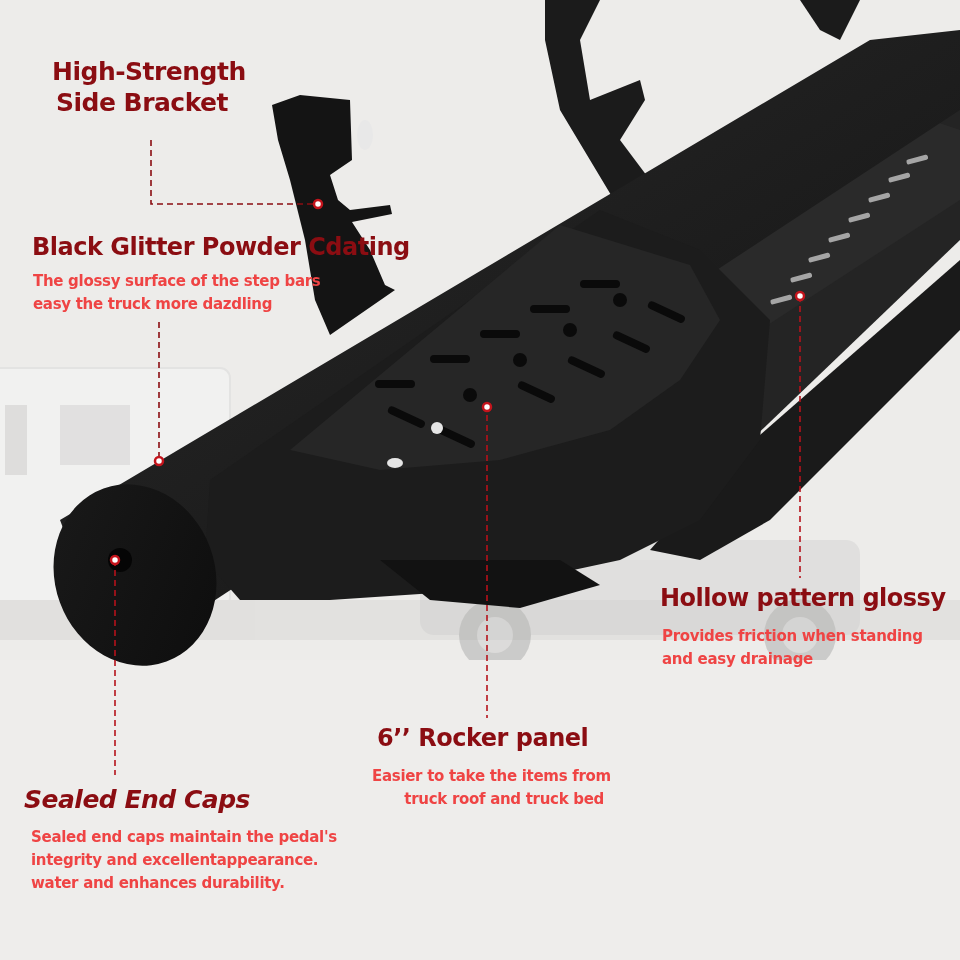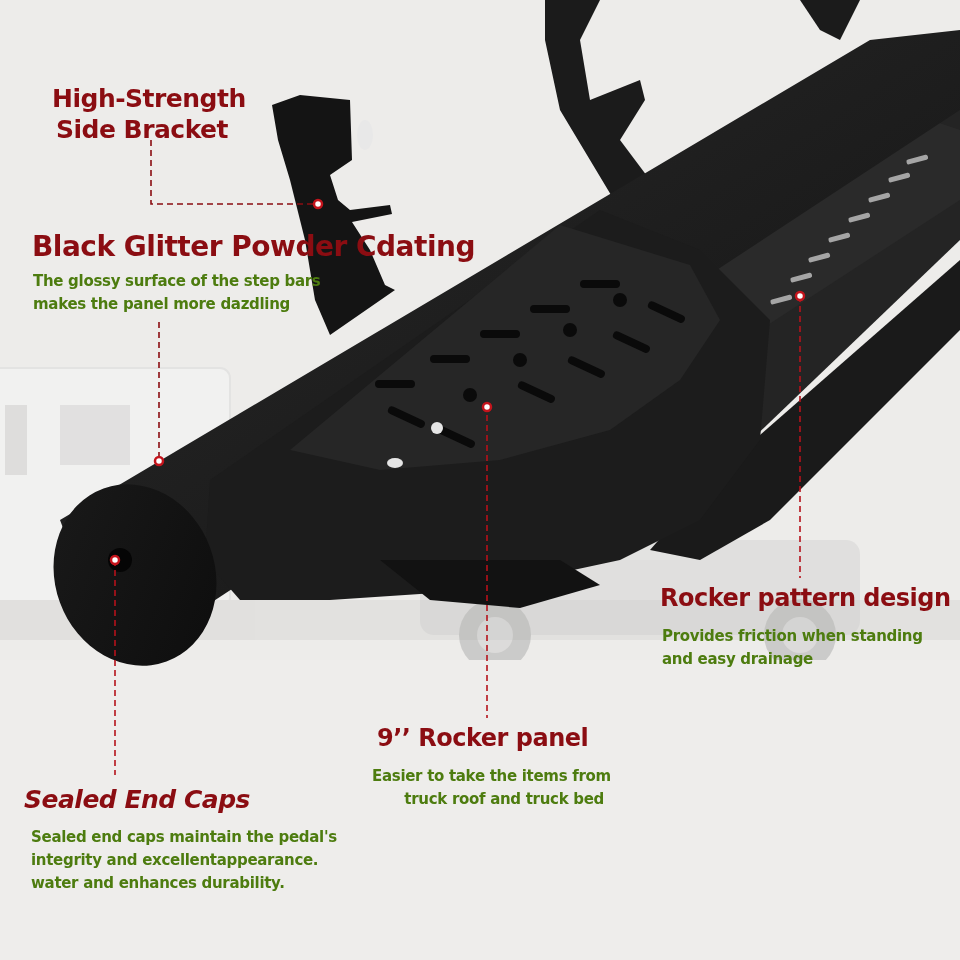"High-Strength" div.title { top: 83px -> 56px }
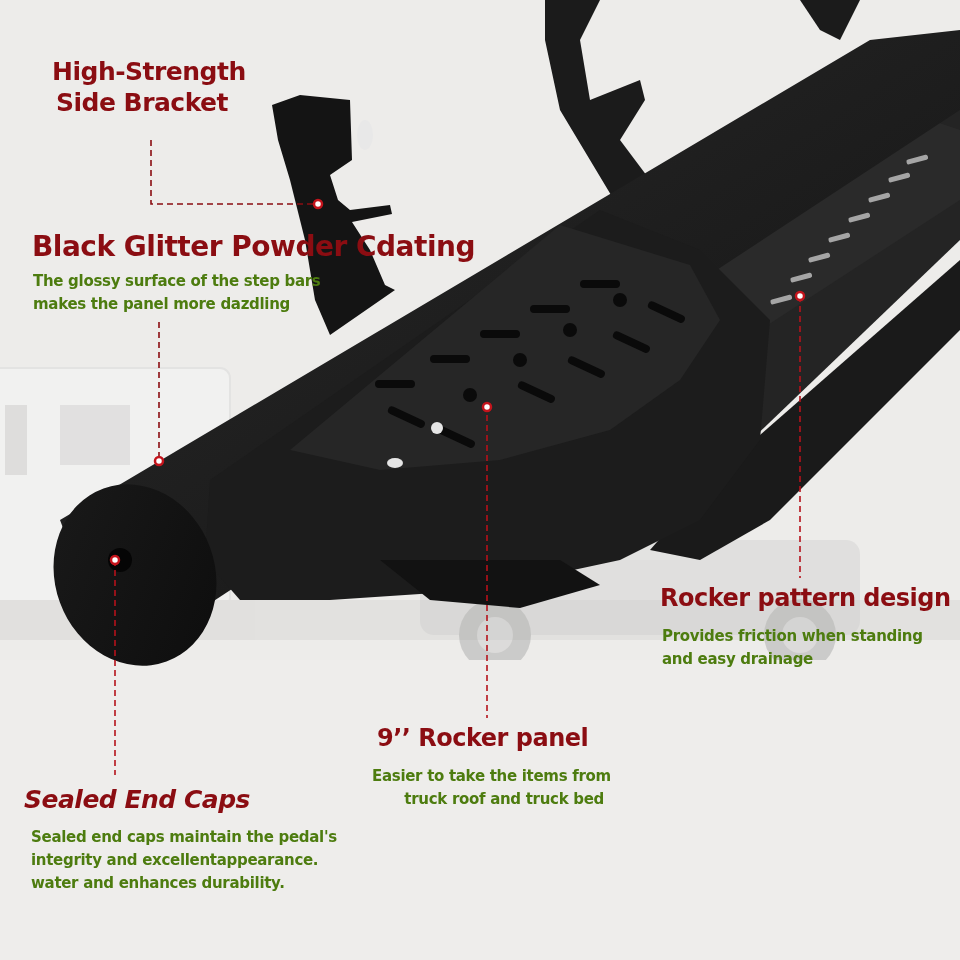"Black Glitter Powder Cdating" div.title { font-size: 28px -> 24px }
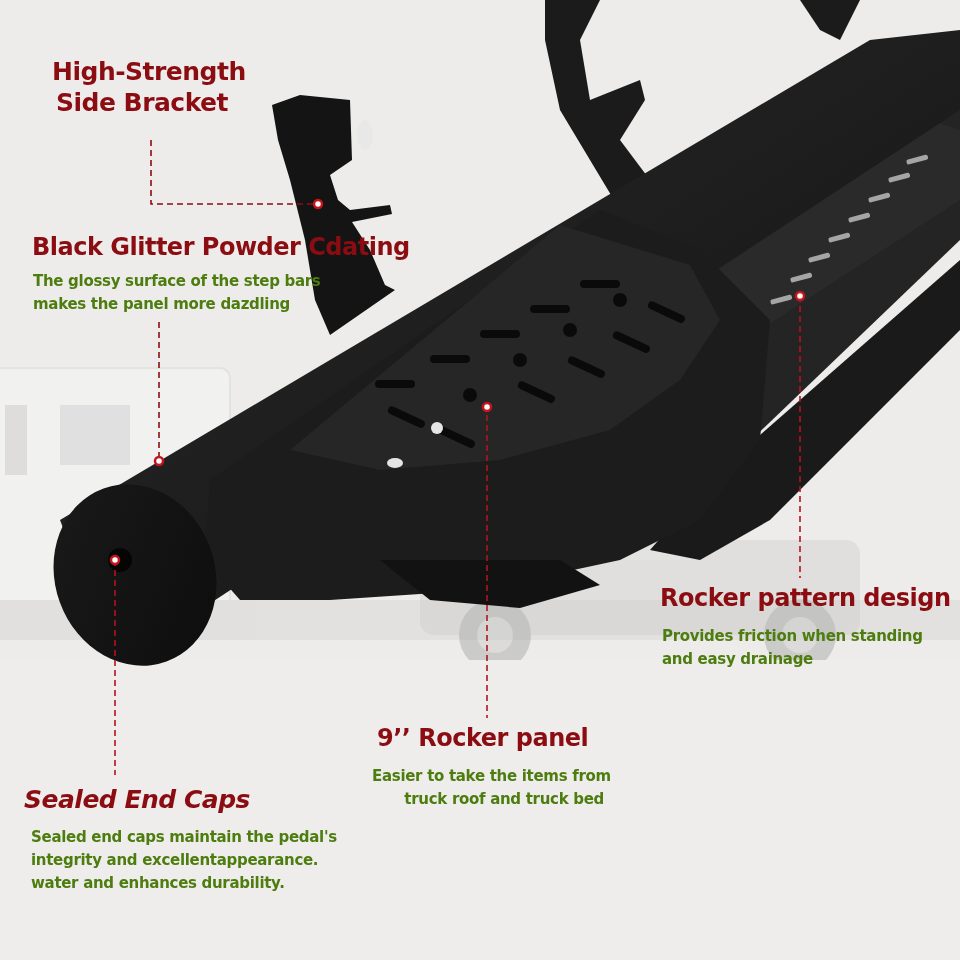"The glossy surface of the" .desc { color: #4d7c0f -> #ef4444 }
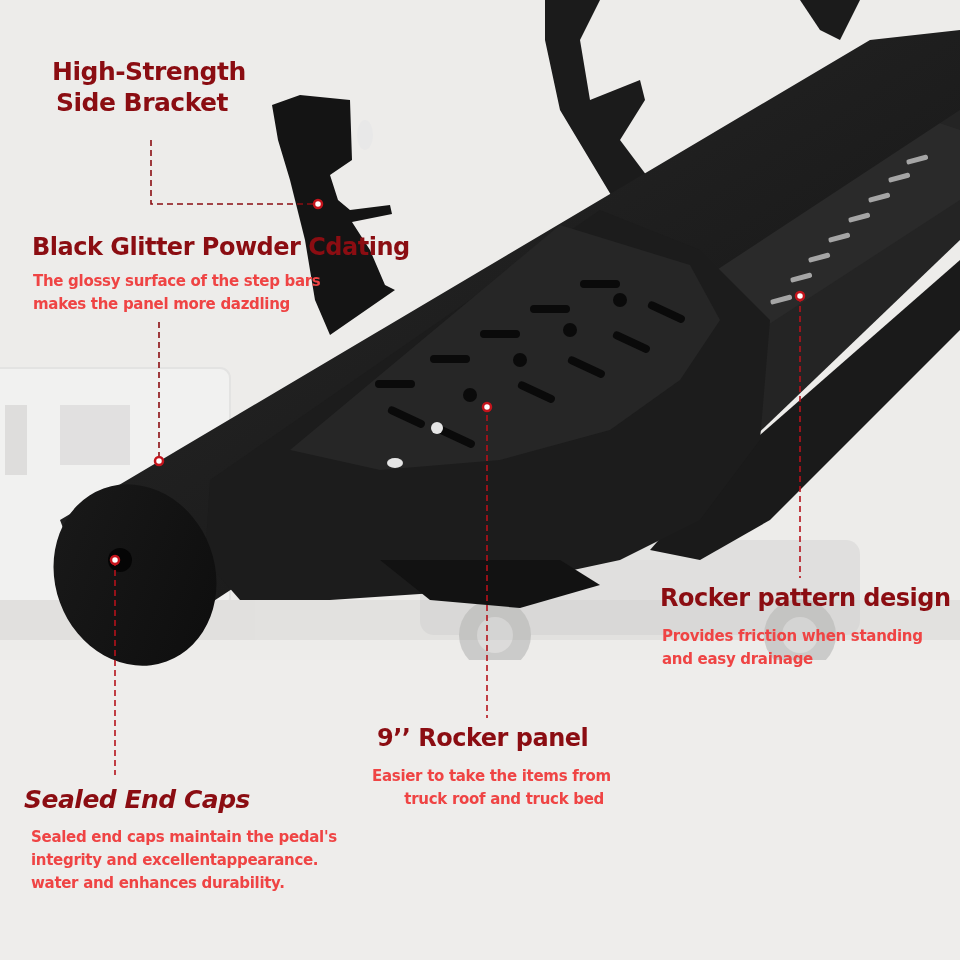"makes the panel more dazdling" div { text: makes the panel -> easy the truck }
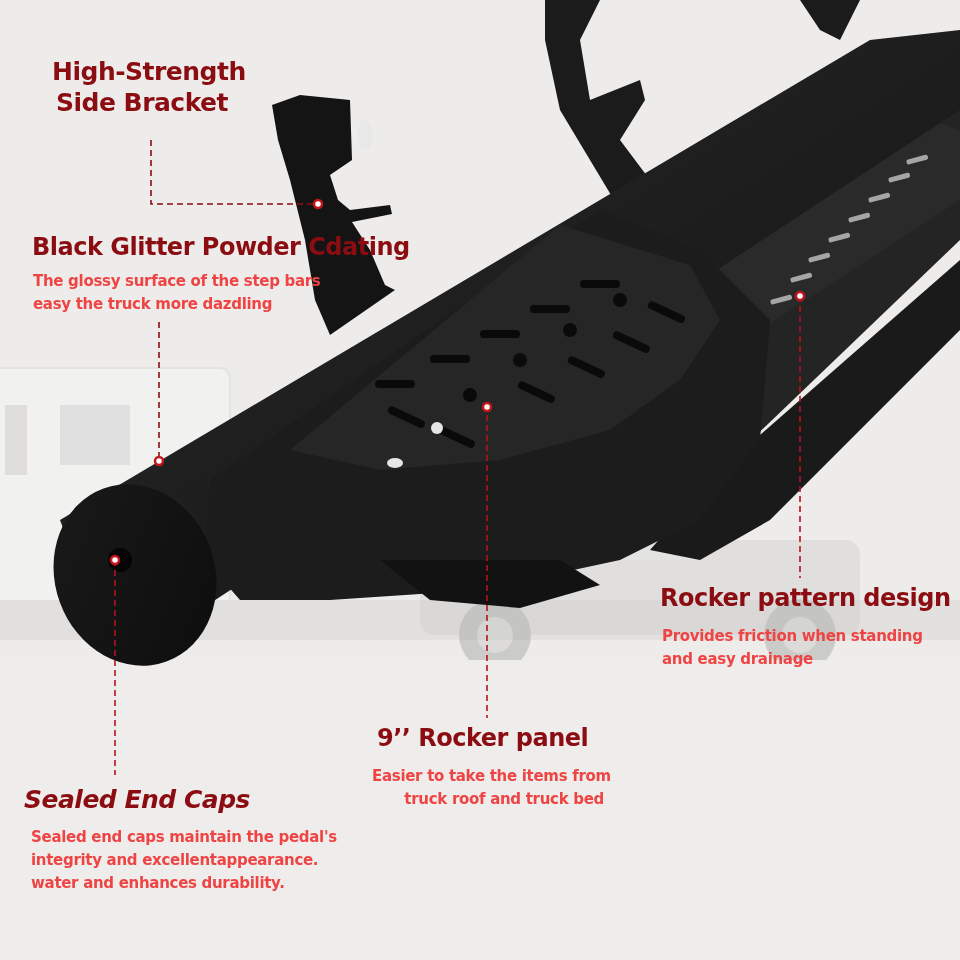"Rocker pattern design" div.title { text: Rocker pattern design -> Hollow pattern glossy }
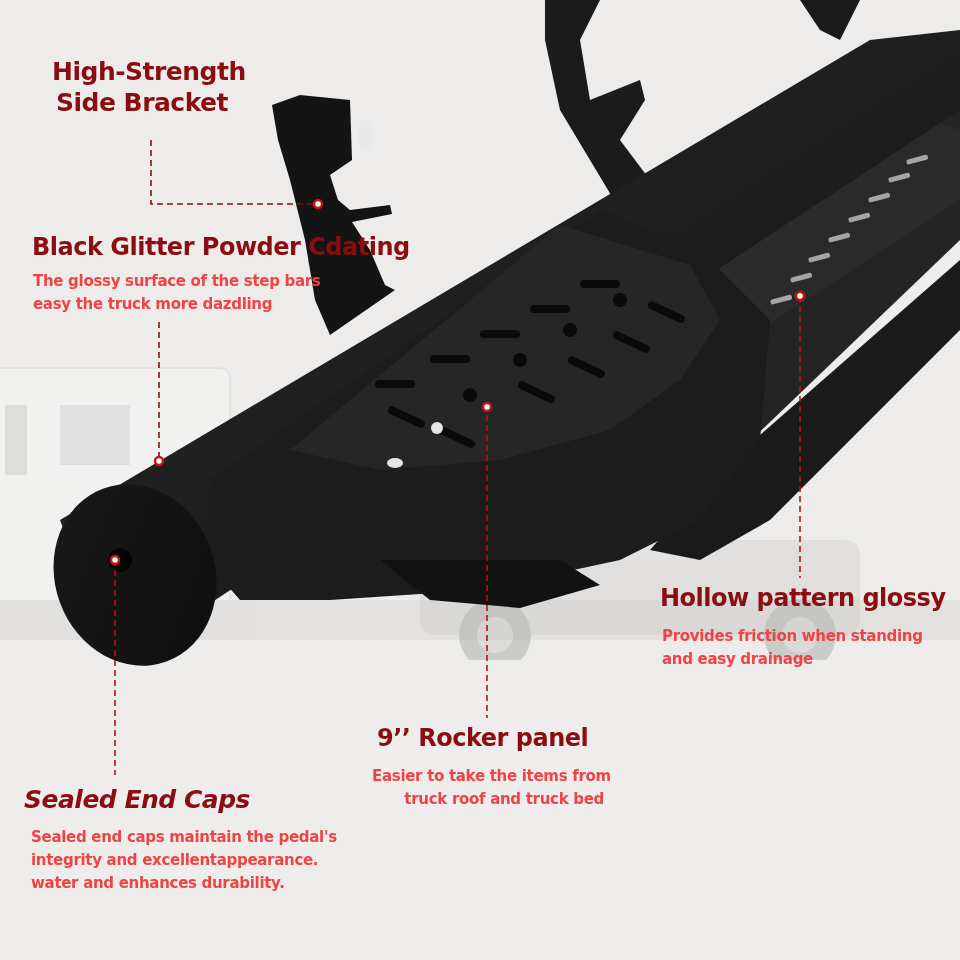"9’’ Rocker panel" div.title { text: 9’’ -> 6’’ }
